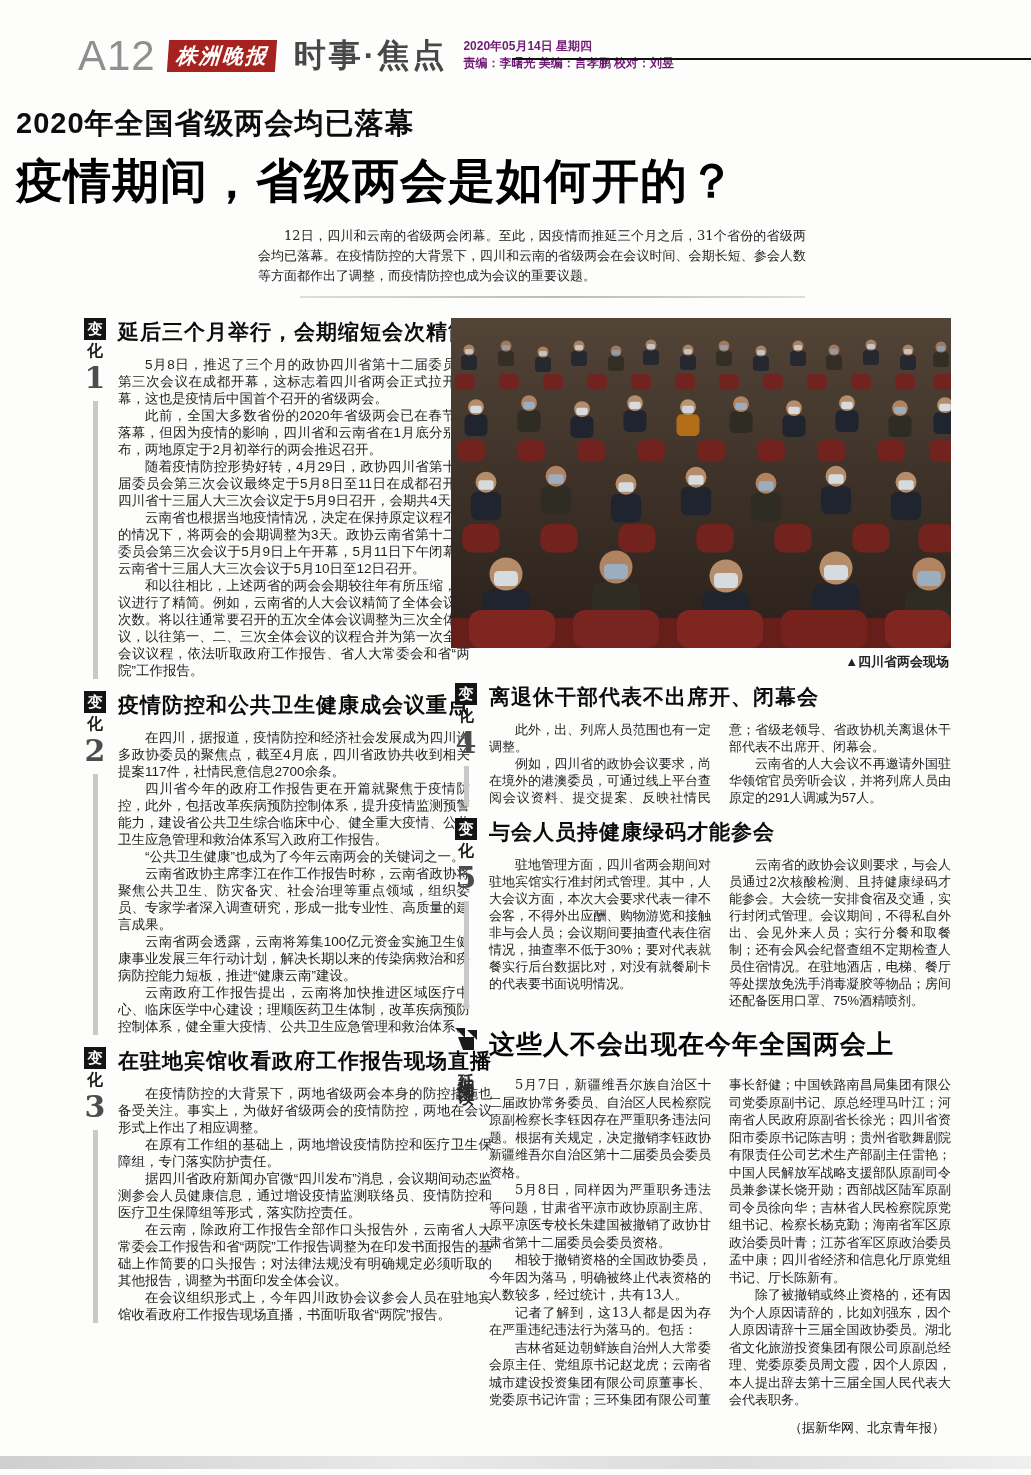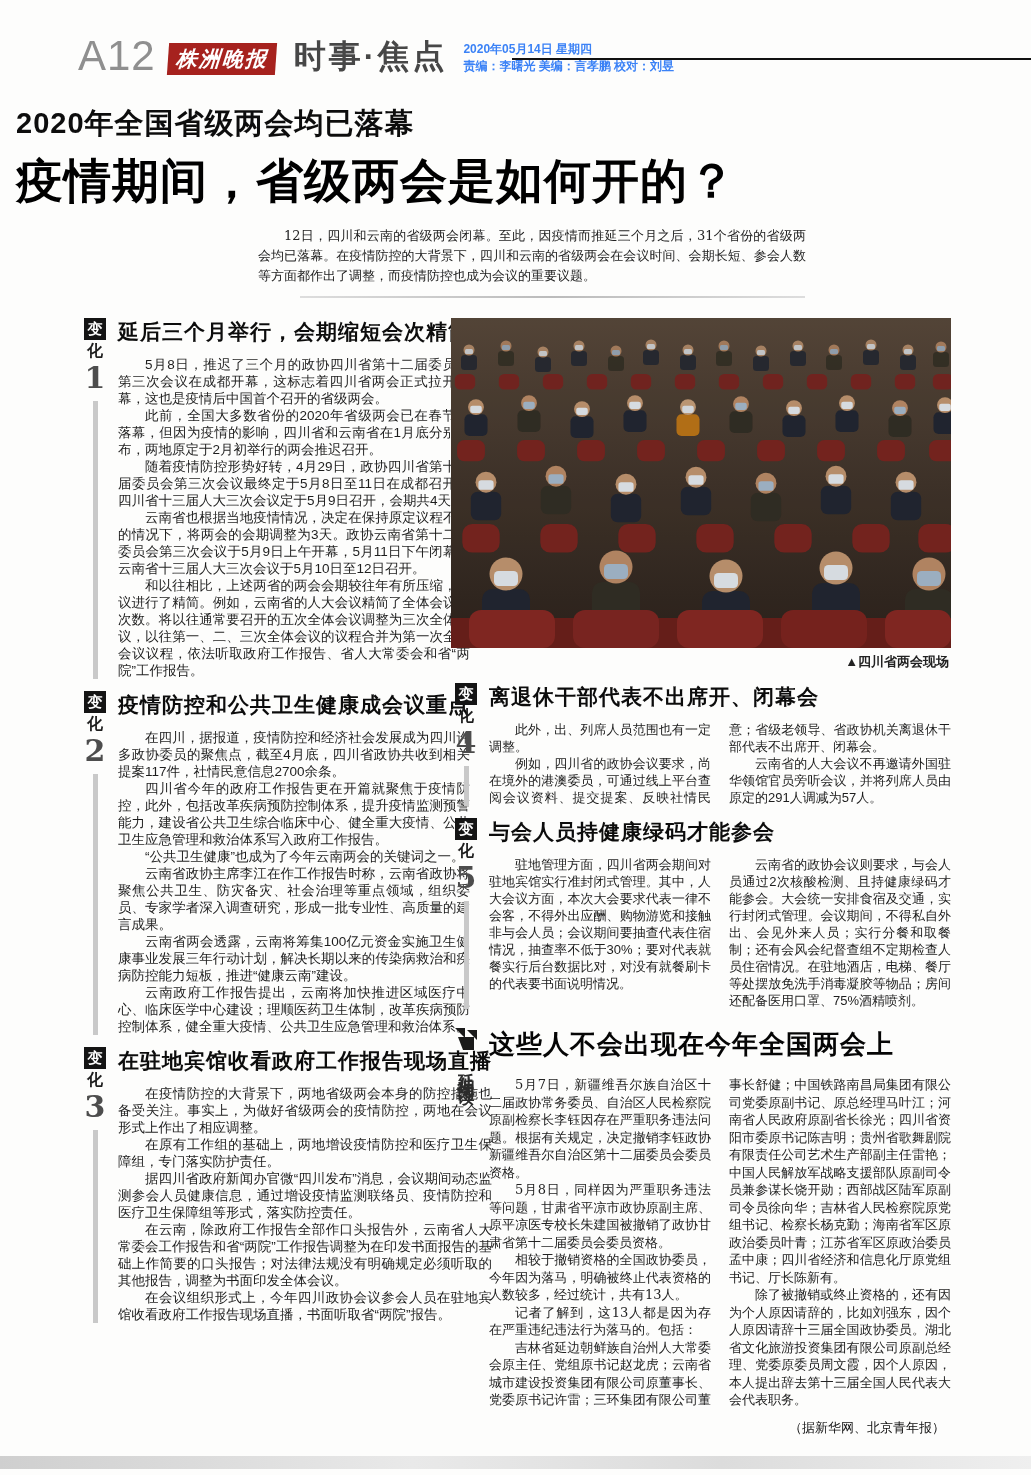"A12" .header { align-items: center -> flex-start }
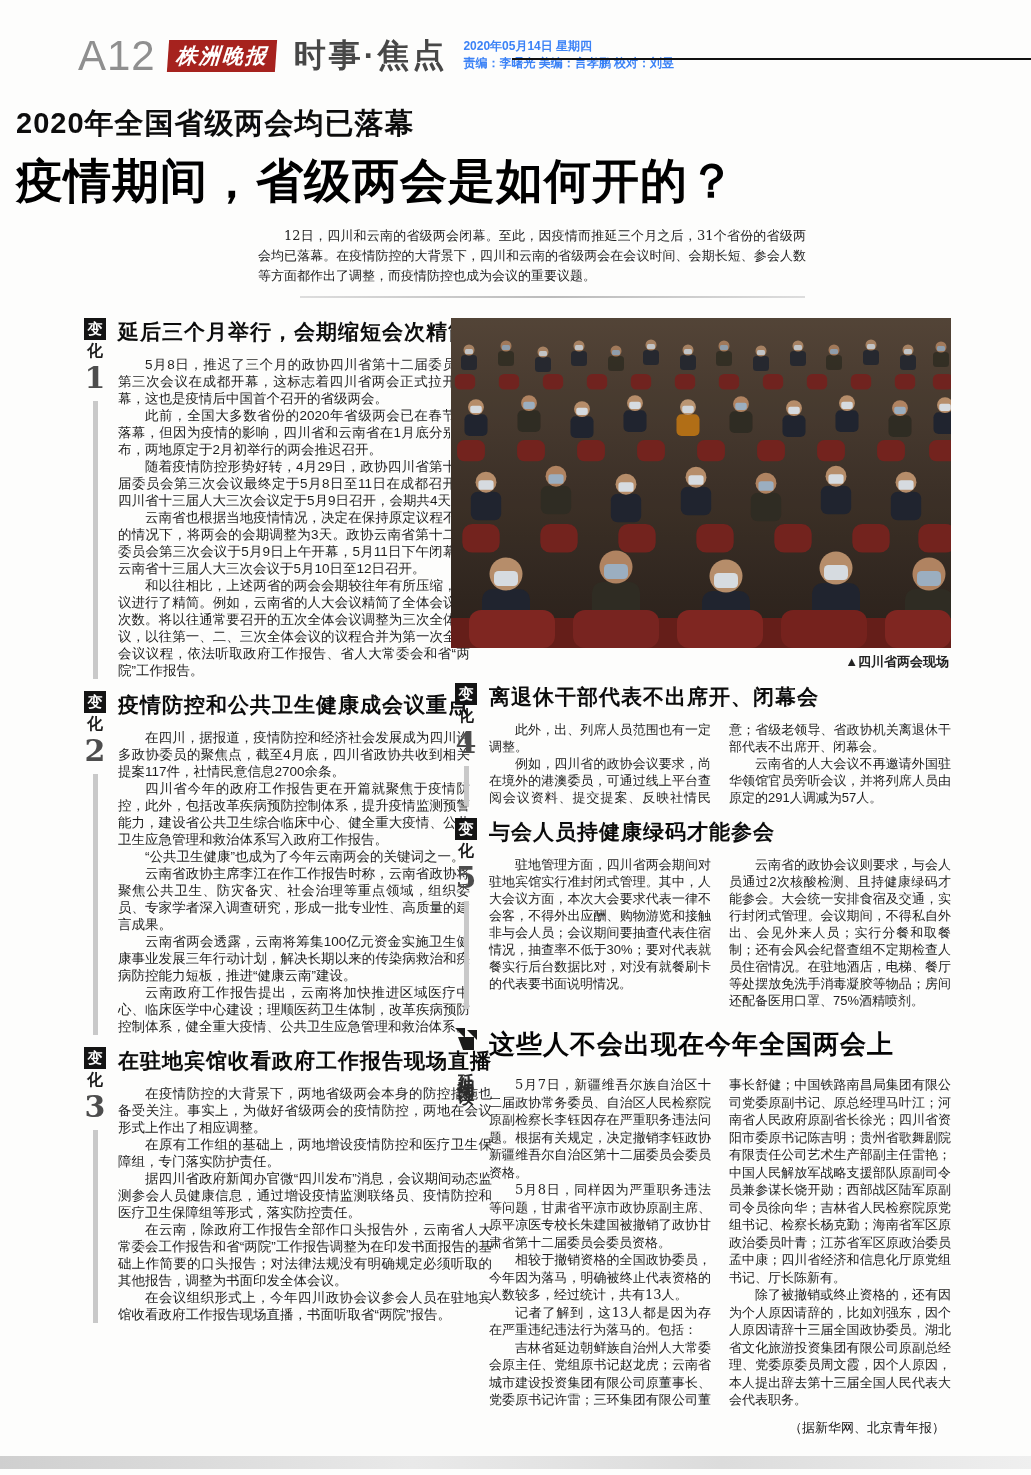"2020年05月14日 星期四" .date-block { color: #3b82f6 -> #701a75 }
